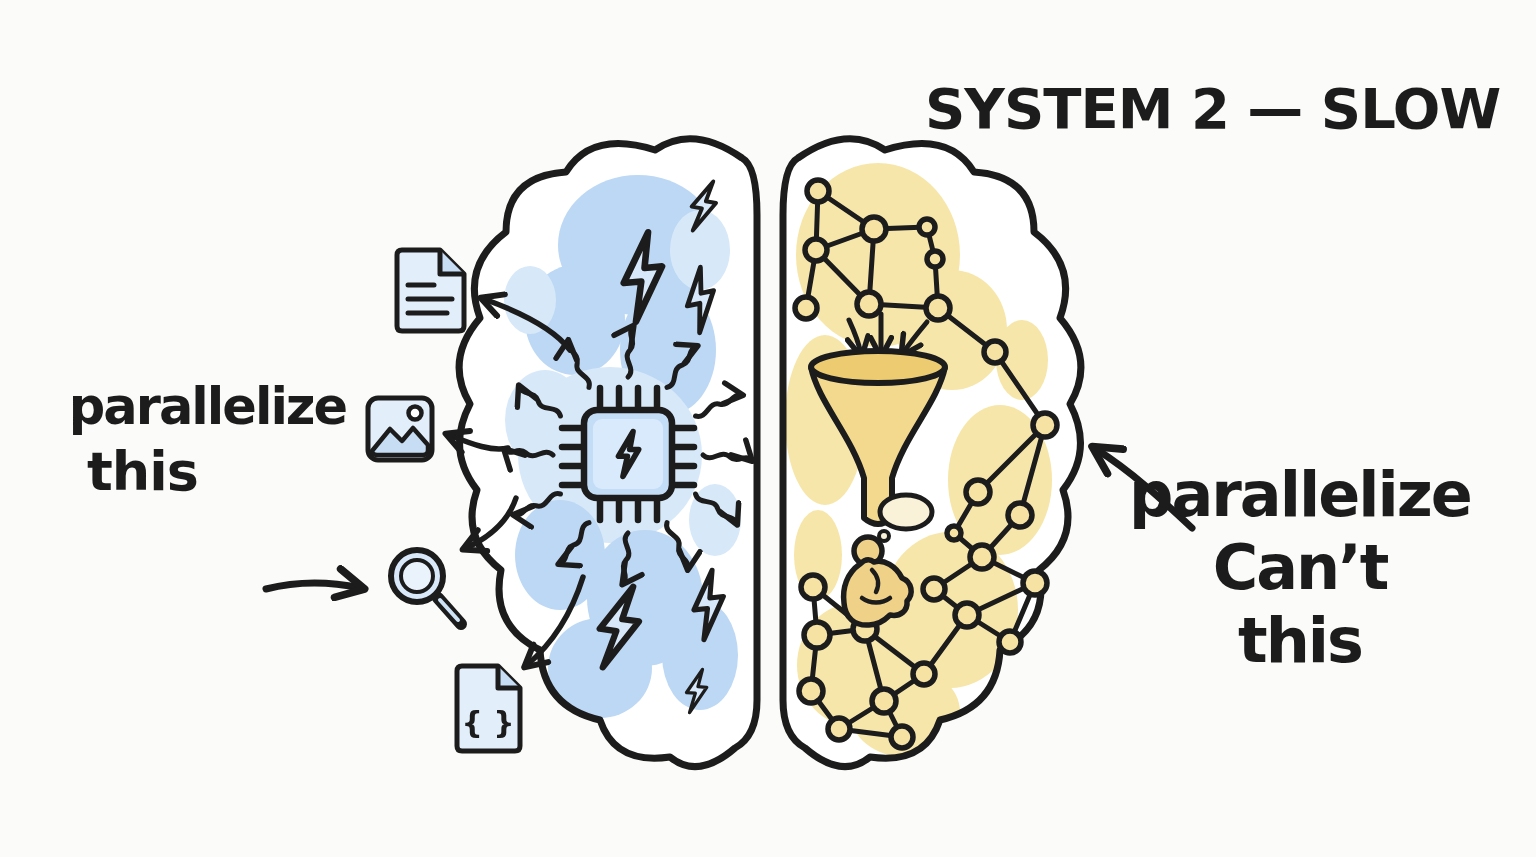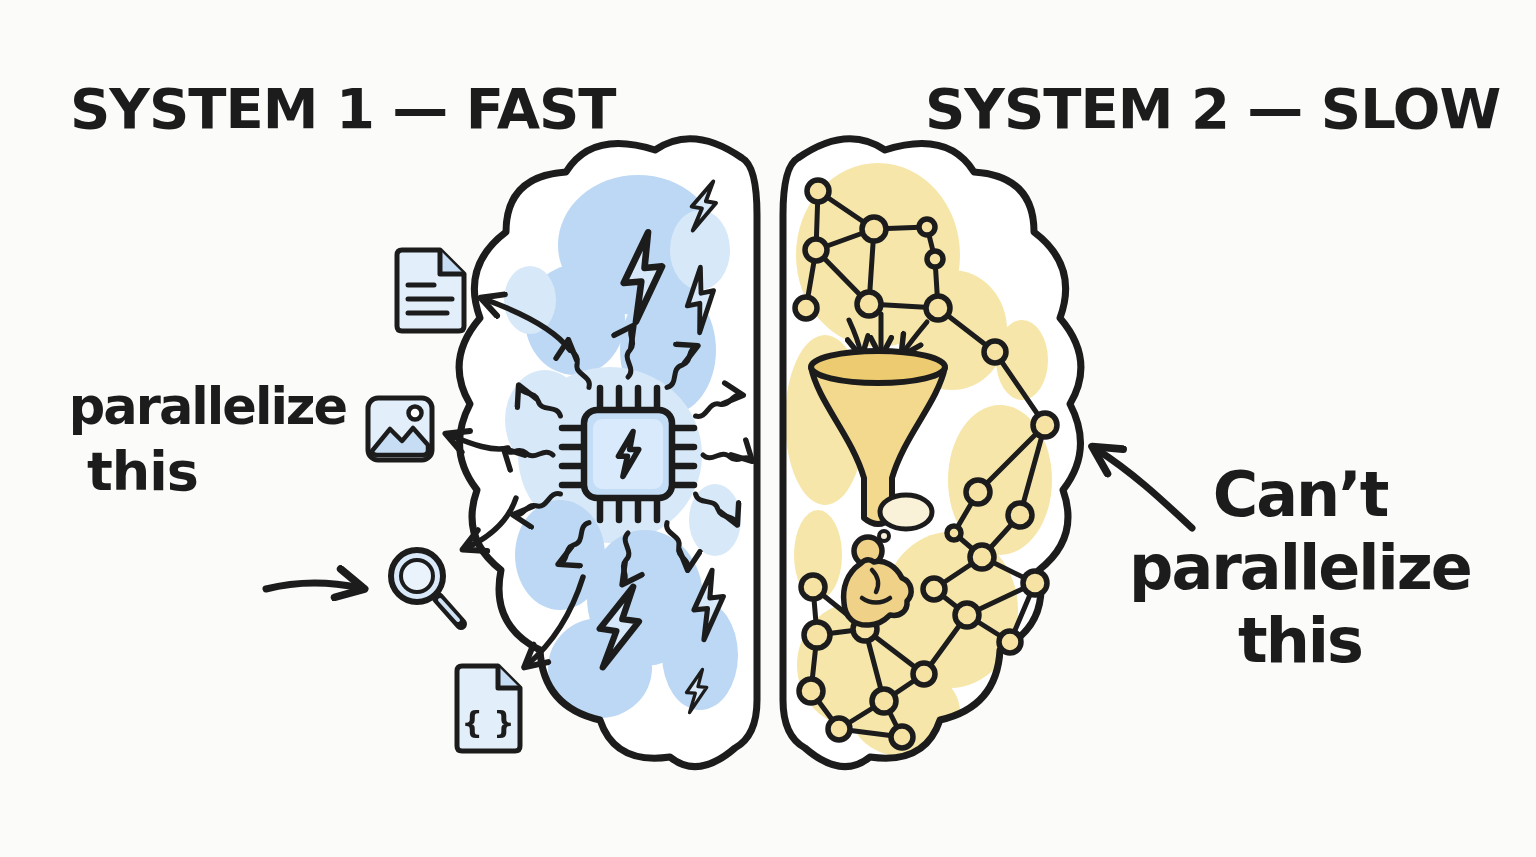"SYSTEM 1 — FAST" div.title { html: <div>SYSTEM 1 — FAST</div> -> none }
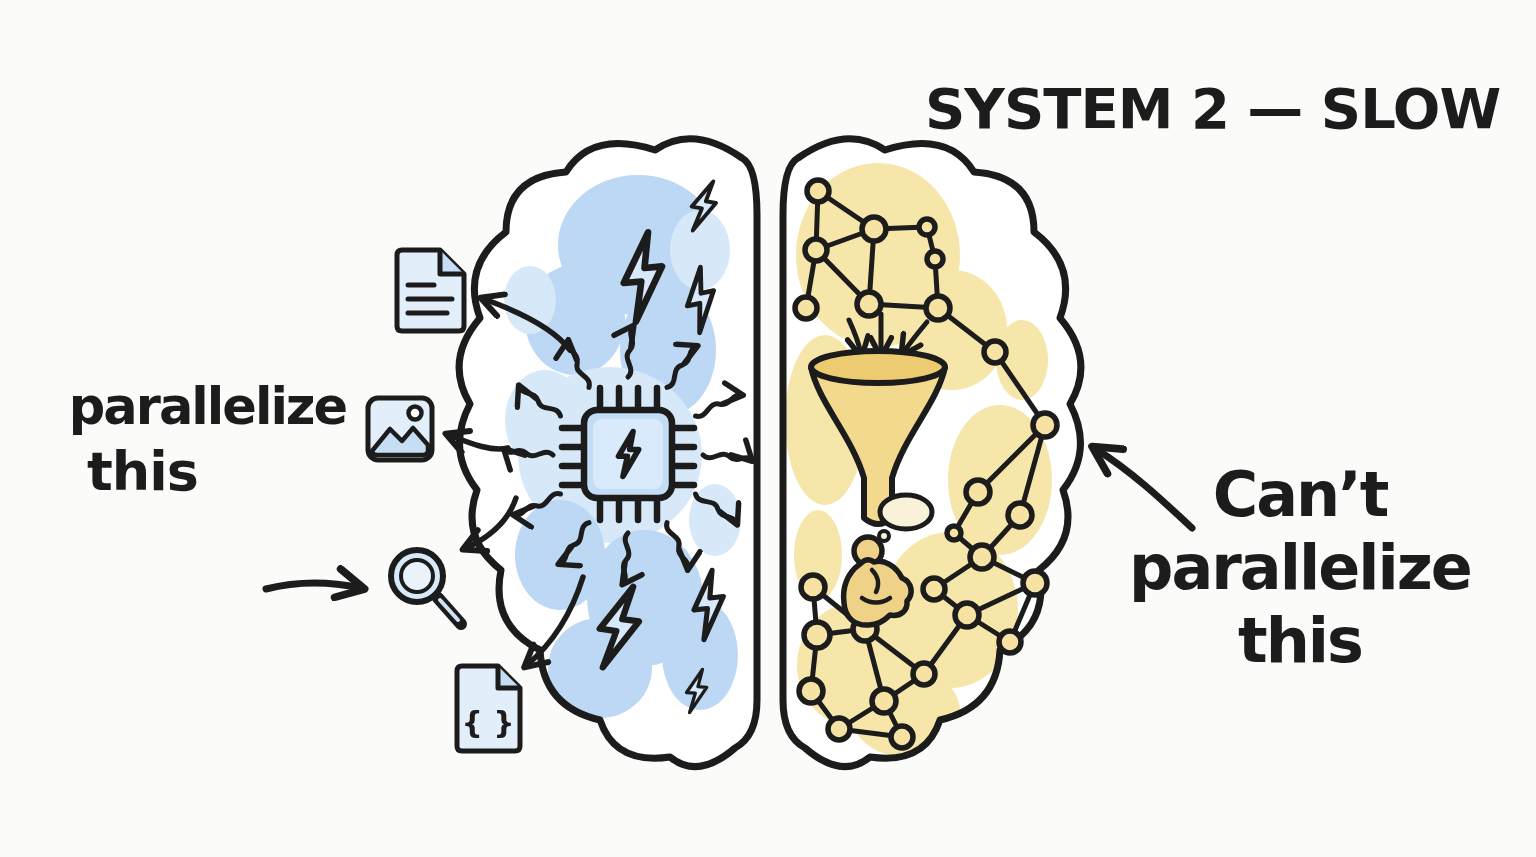"Can’t" div { order: before "parallelize" -> after "parallelize" }
